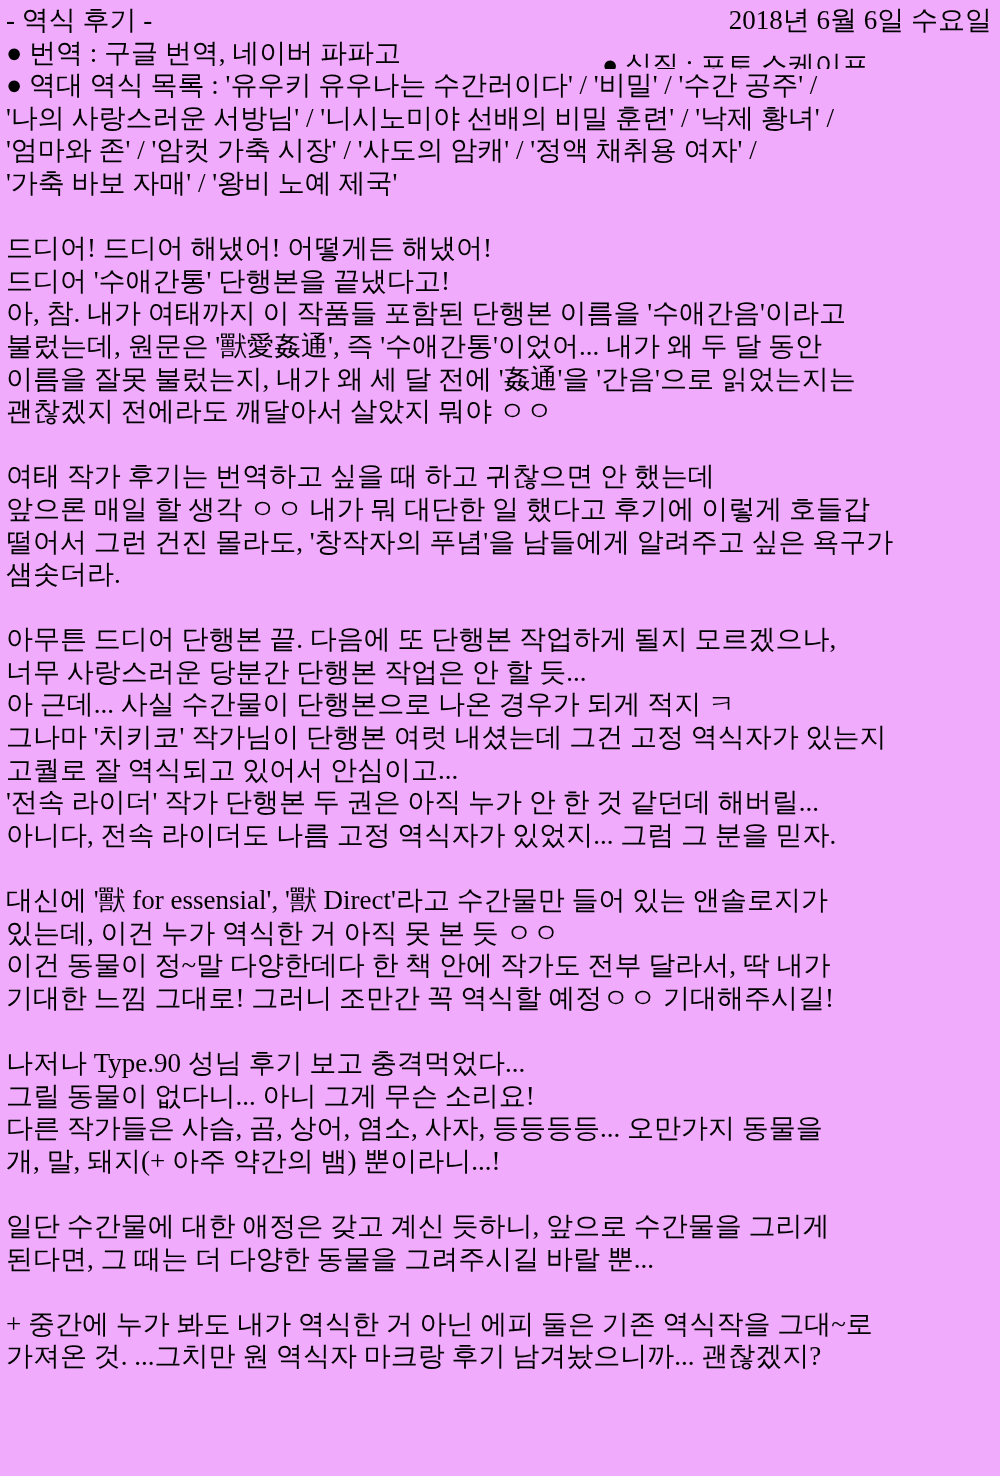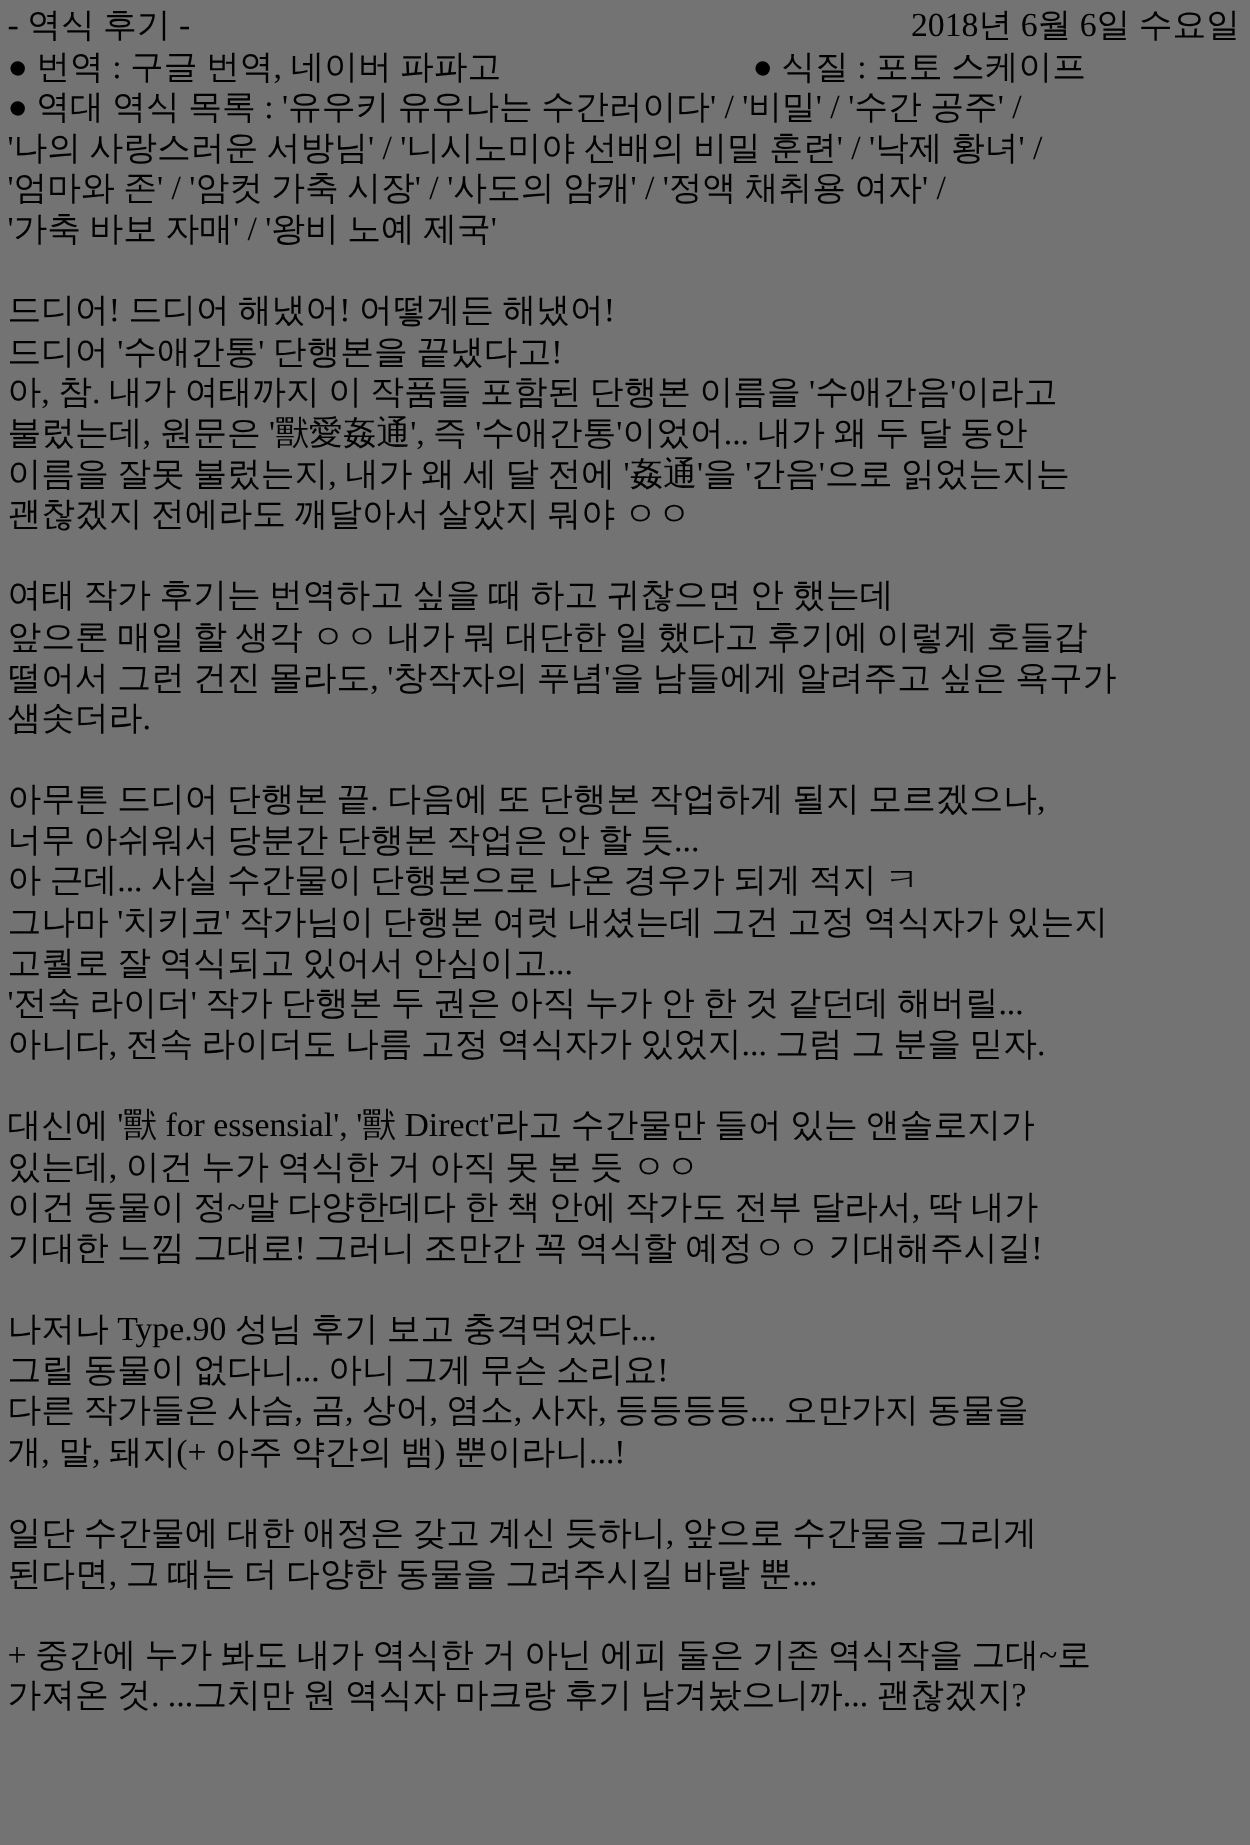"- 역식 후기 -" .page { background: #737373 -> #f0abfc }
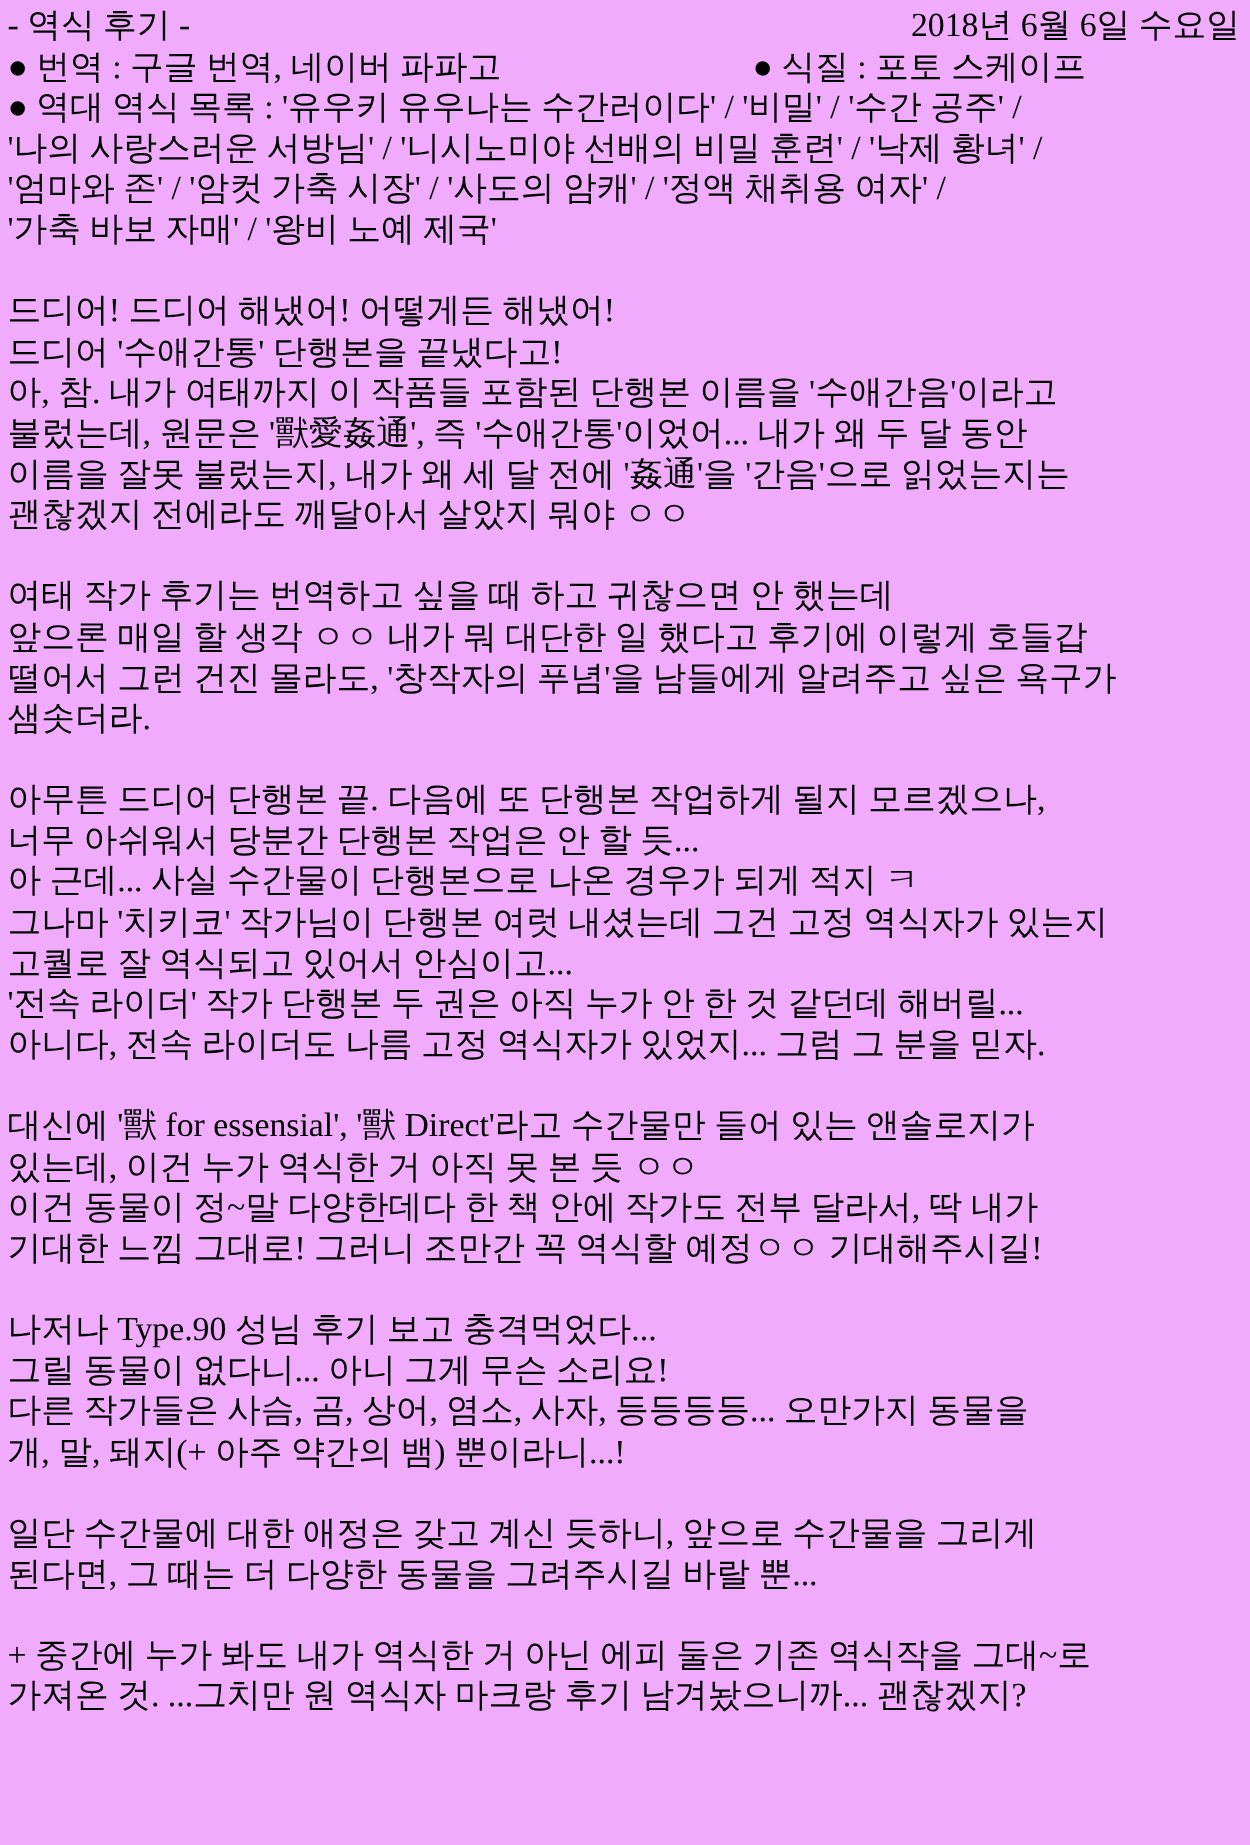"● 식질 : 포토 스케이프" .meta-right { top: 0 -> 12px }
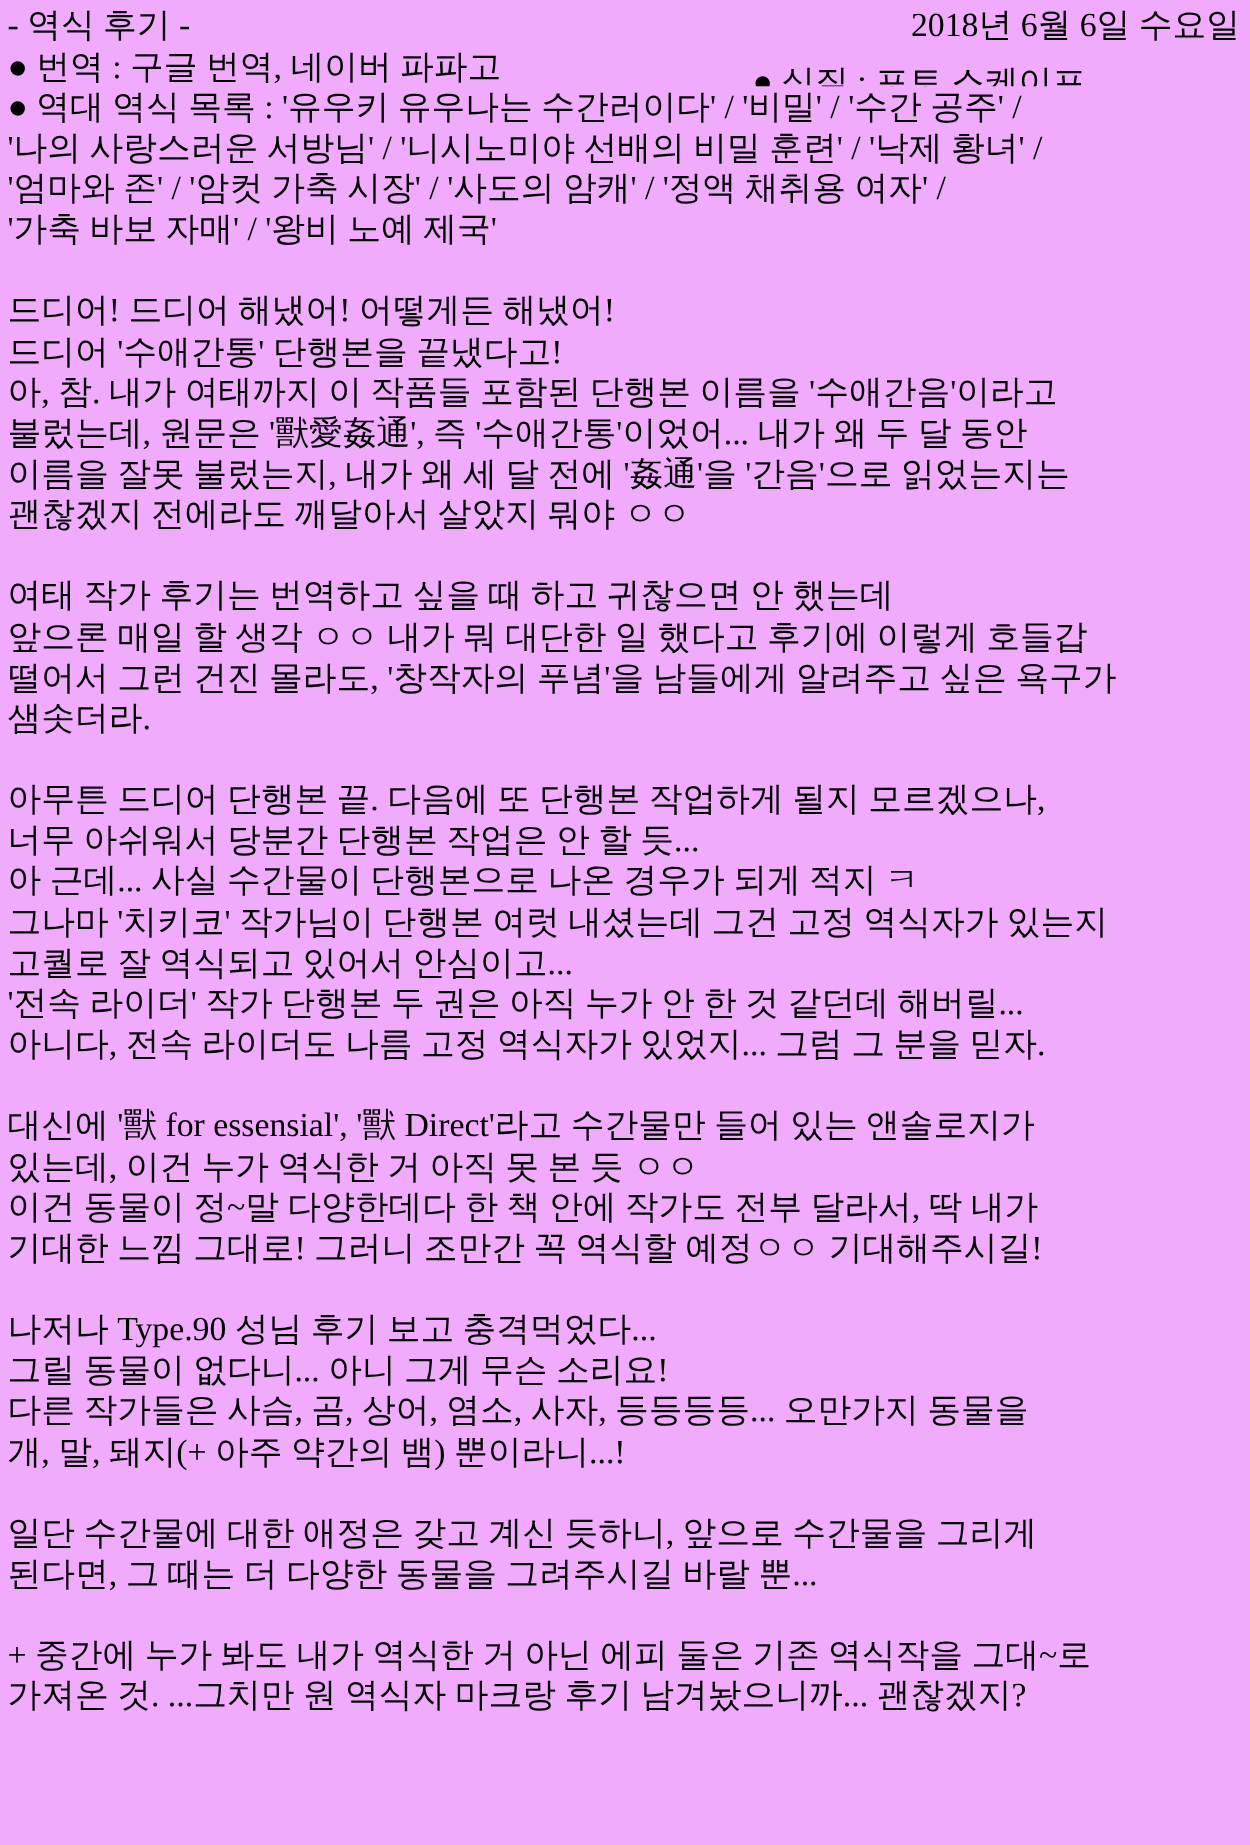"너무 아쉬워서 당분간 단행본 작업은" div.line { text: 아쉬워서 -> 사랑스러운 }
